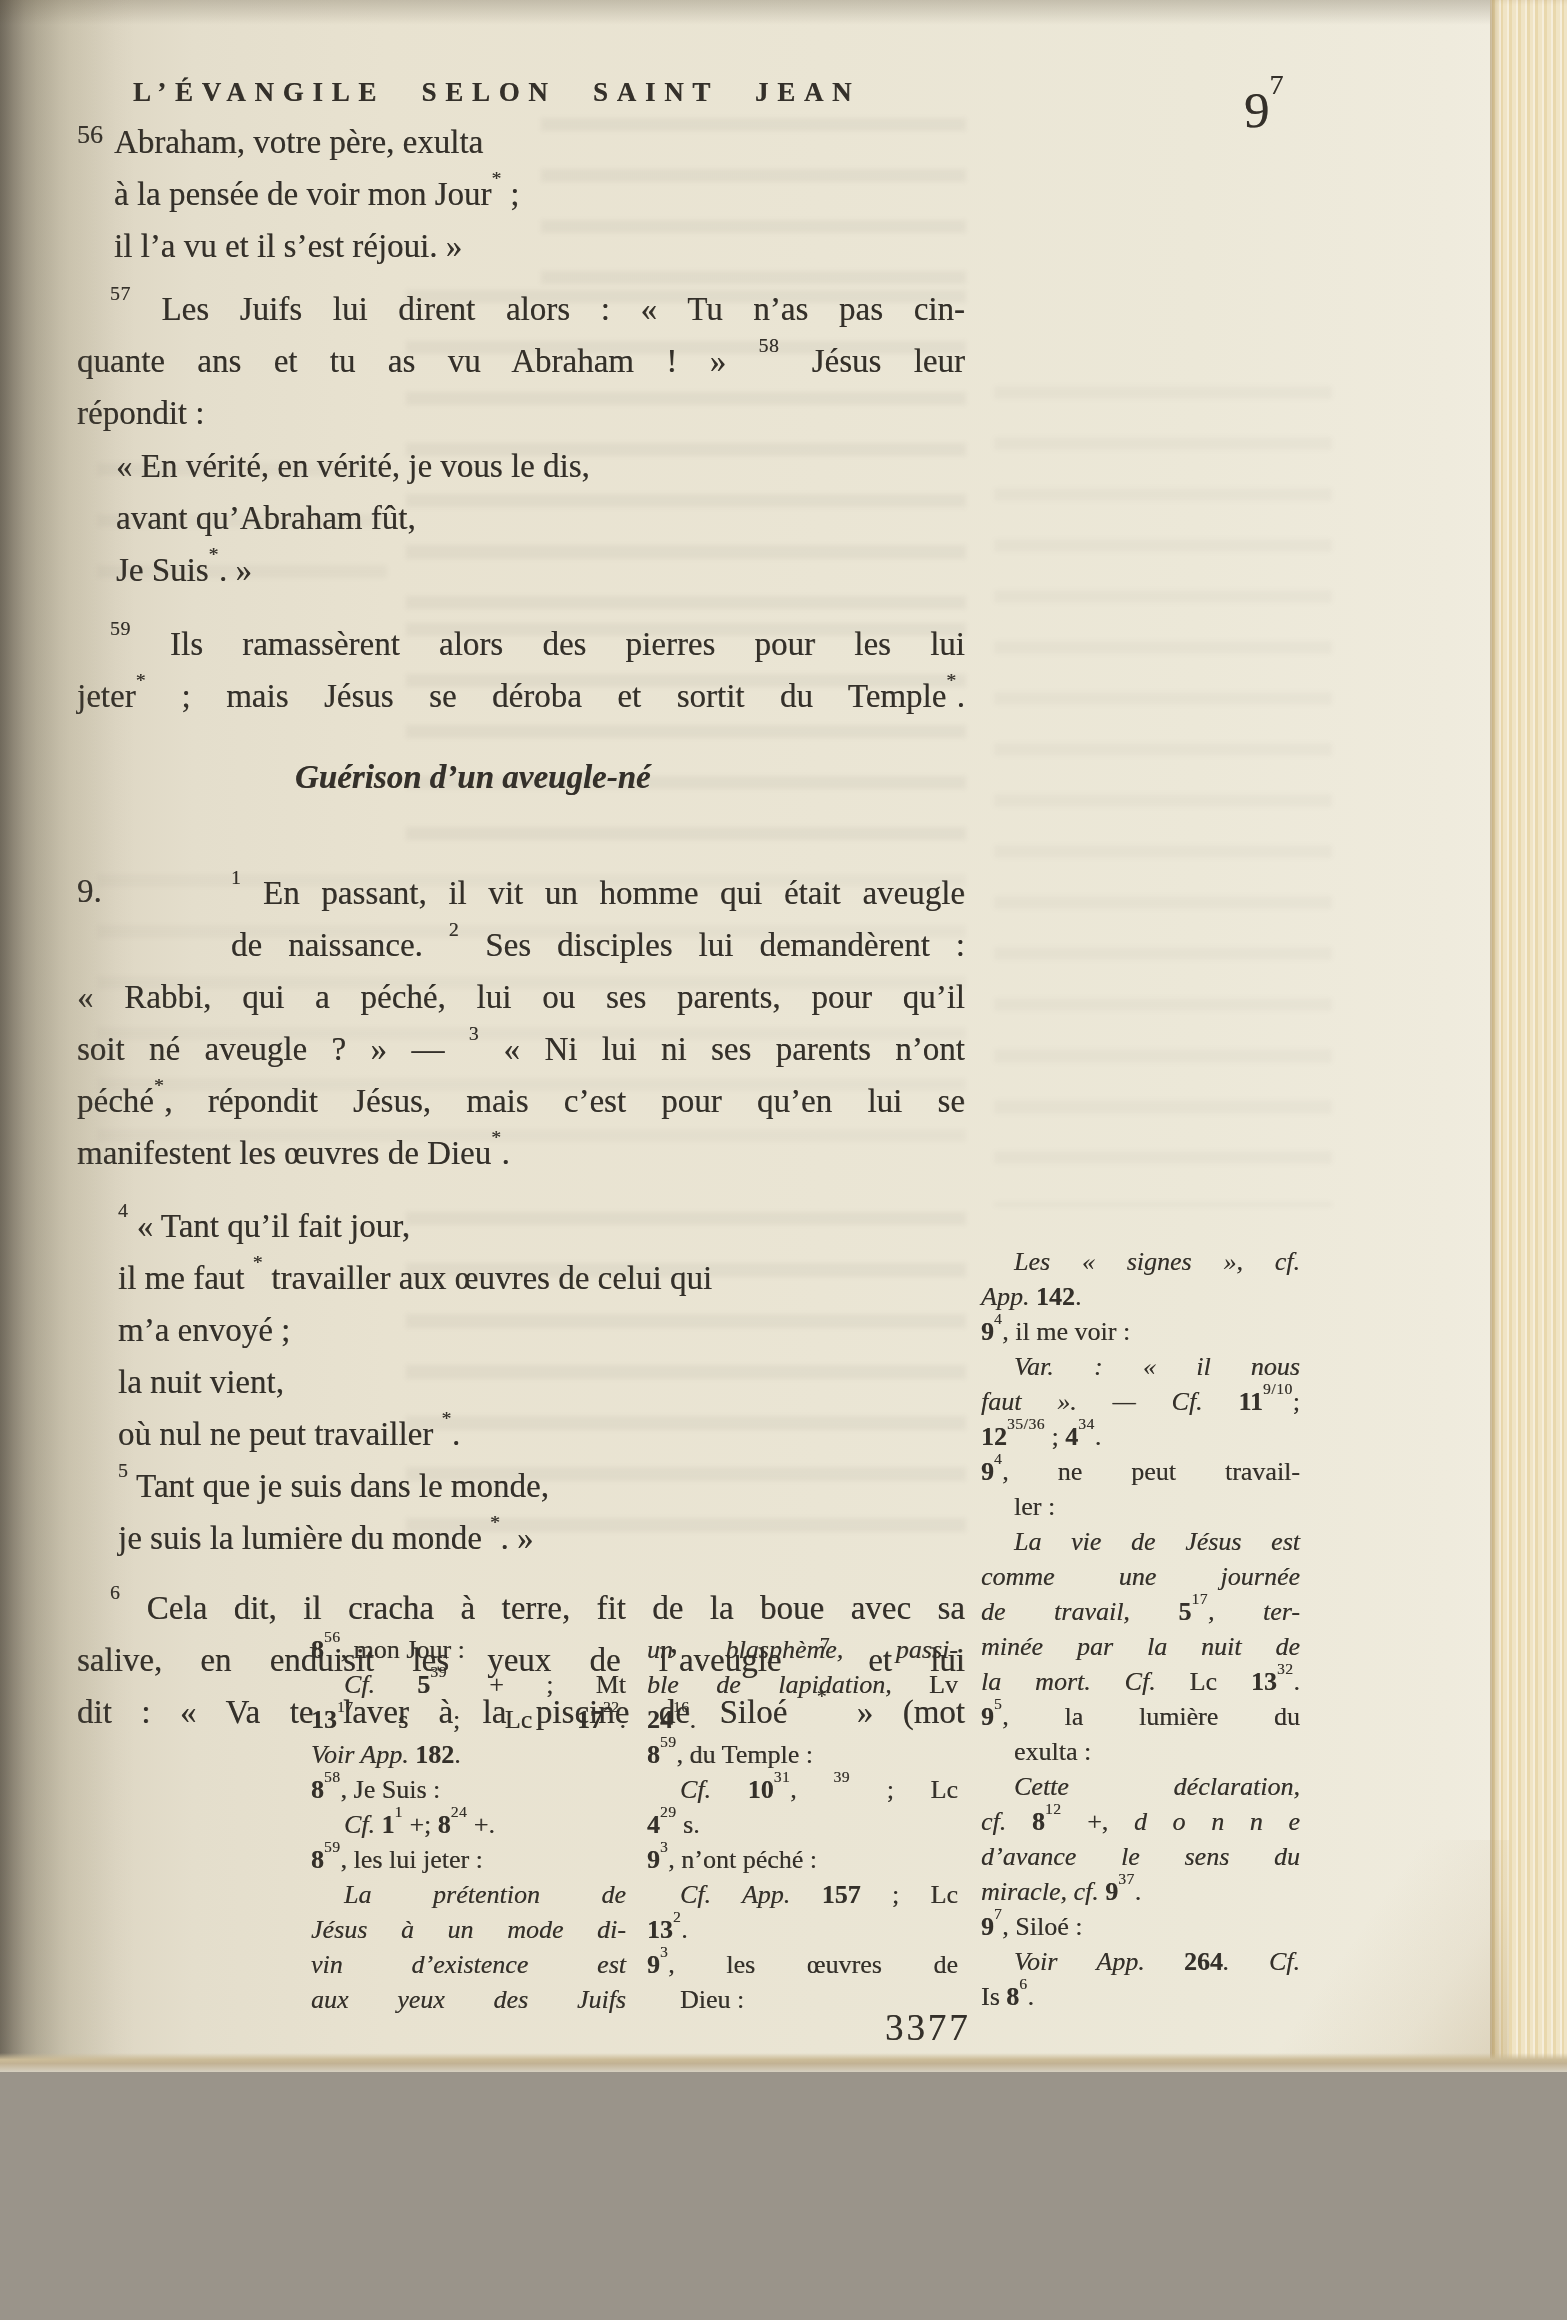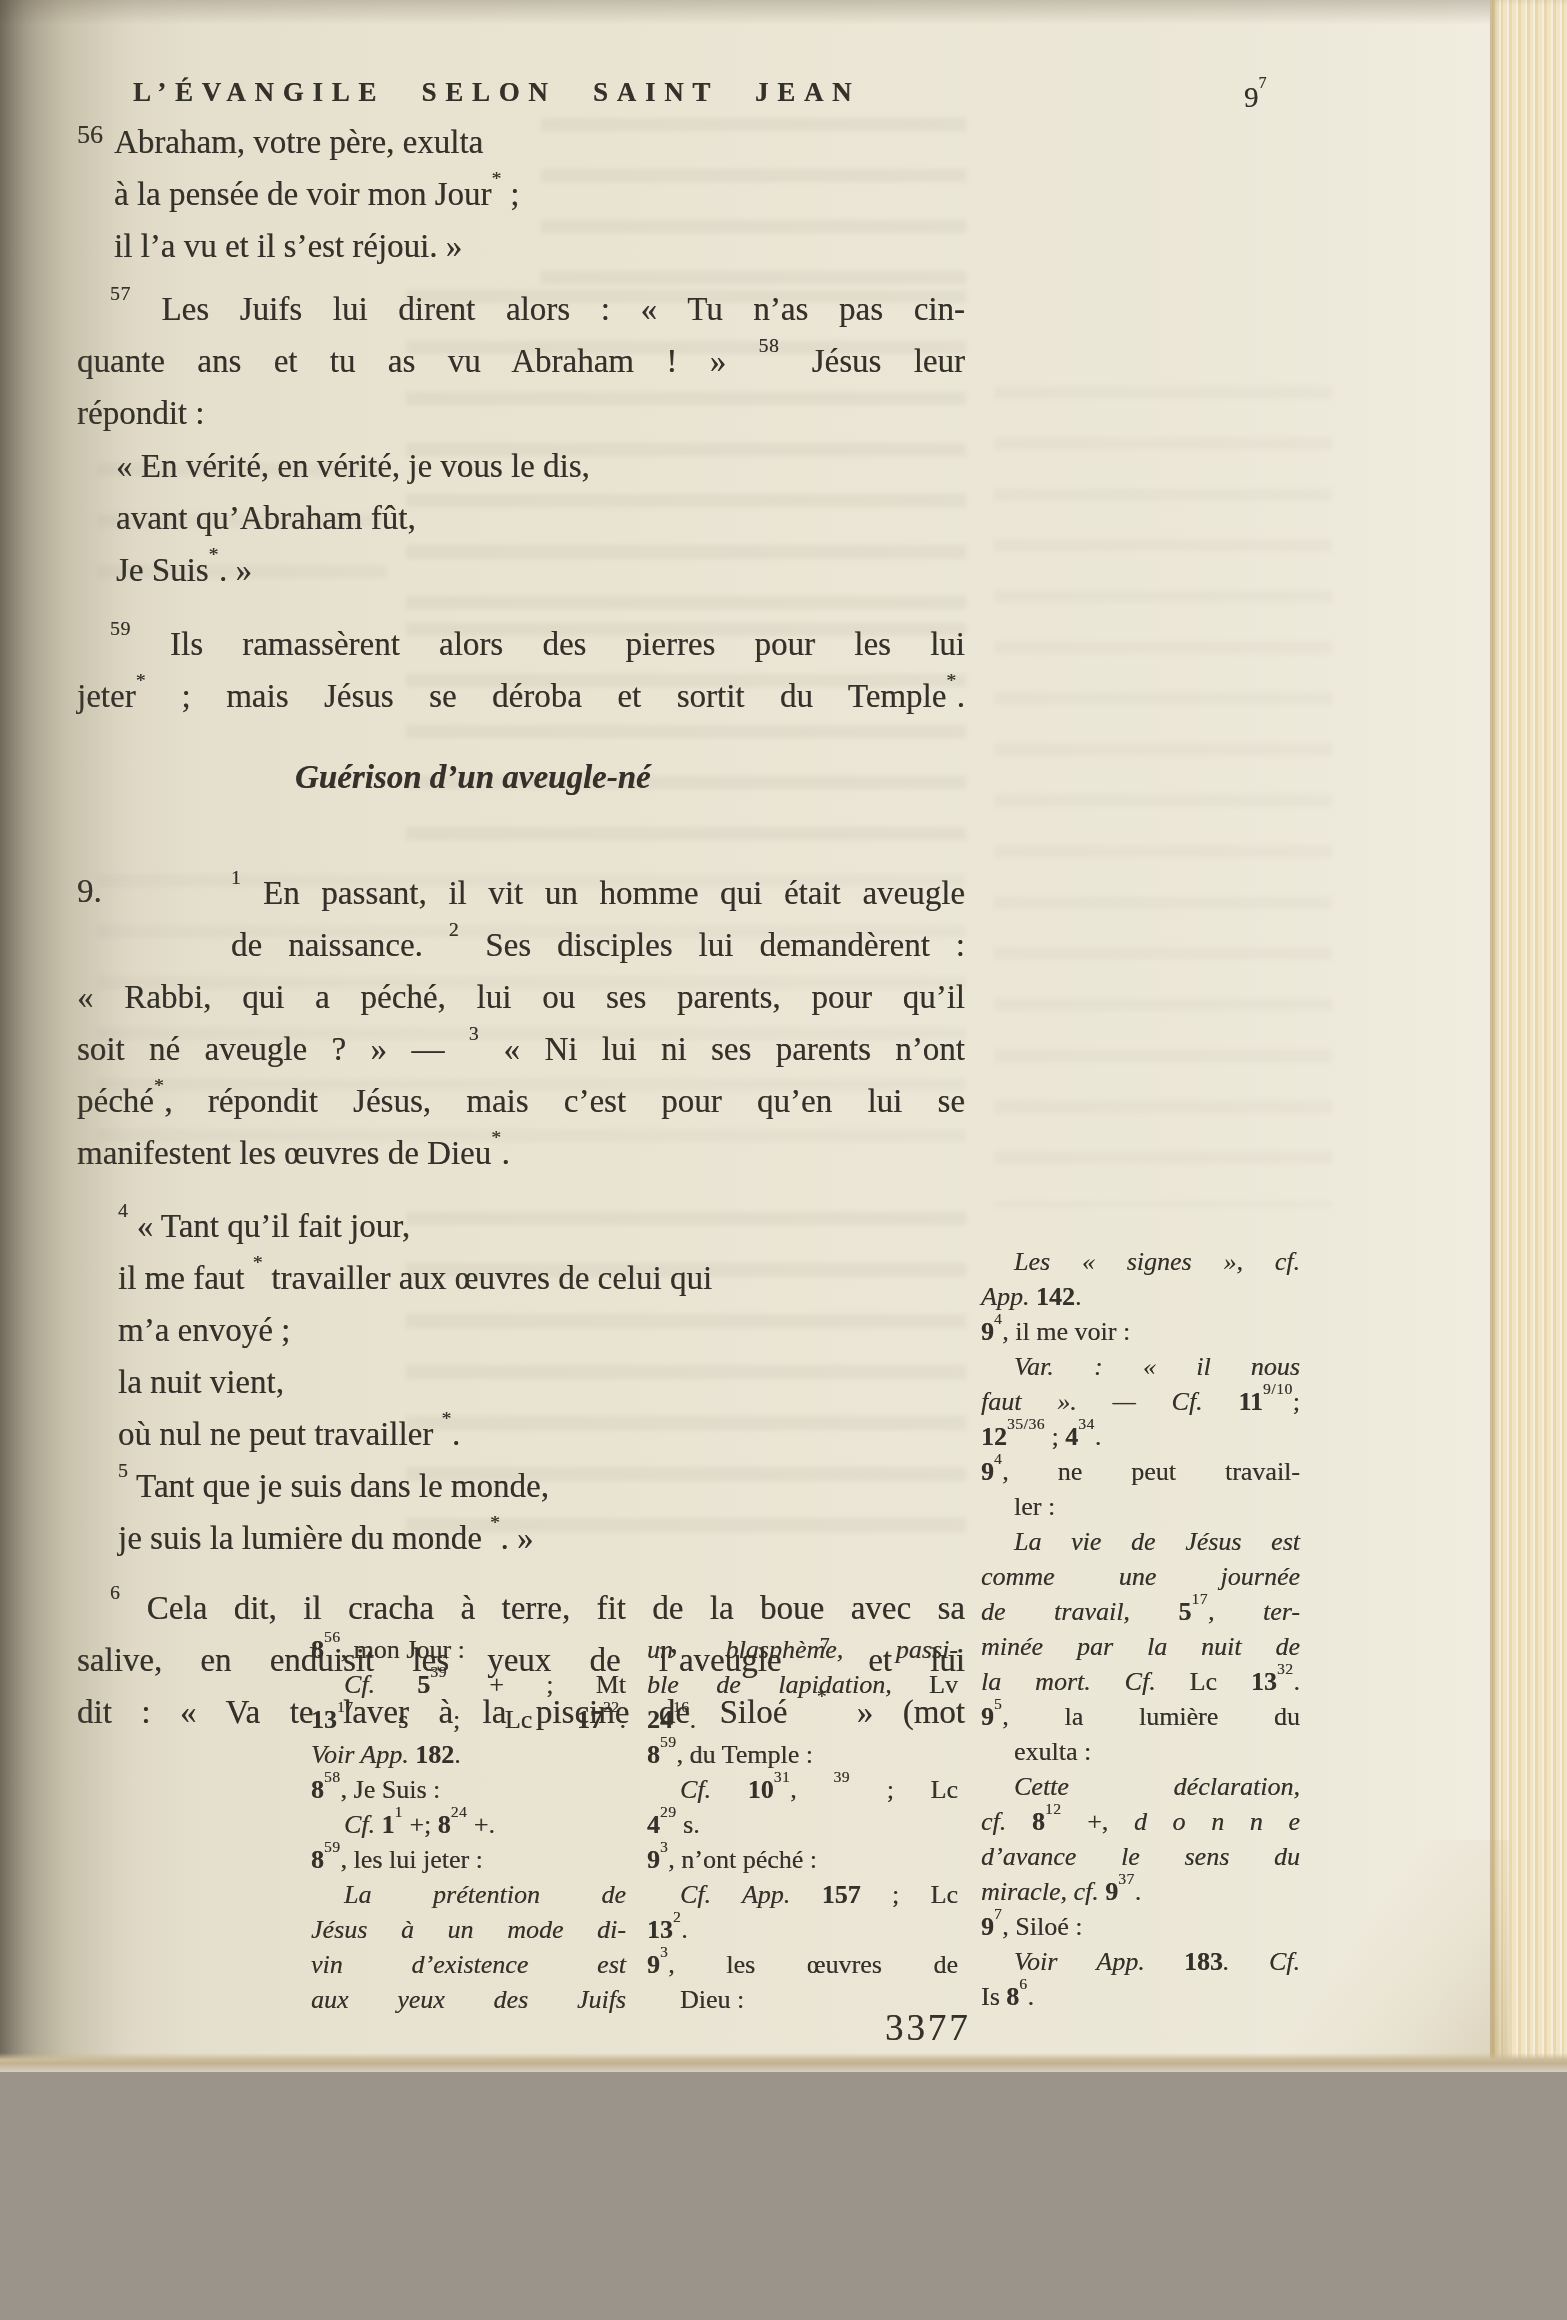"97" .pagenum { font-size: 29px -> 51px }
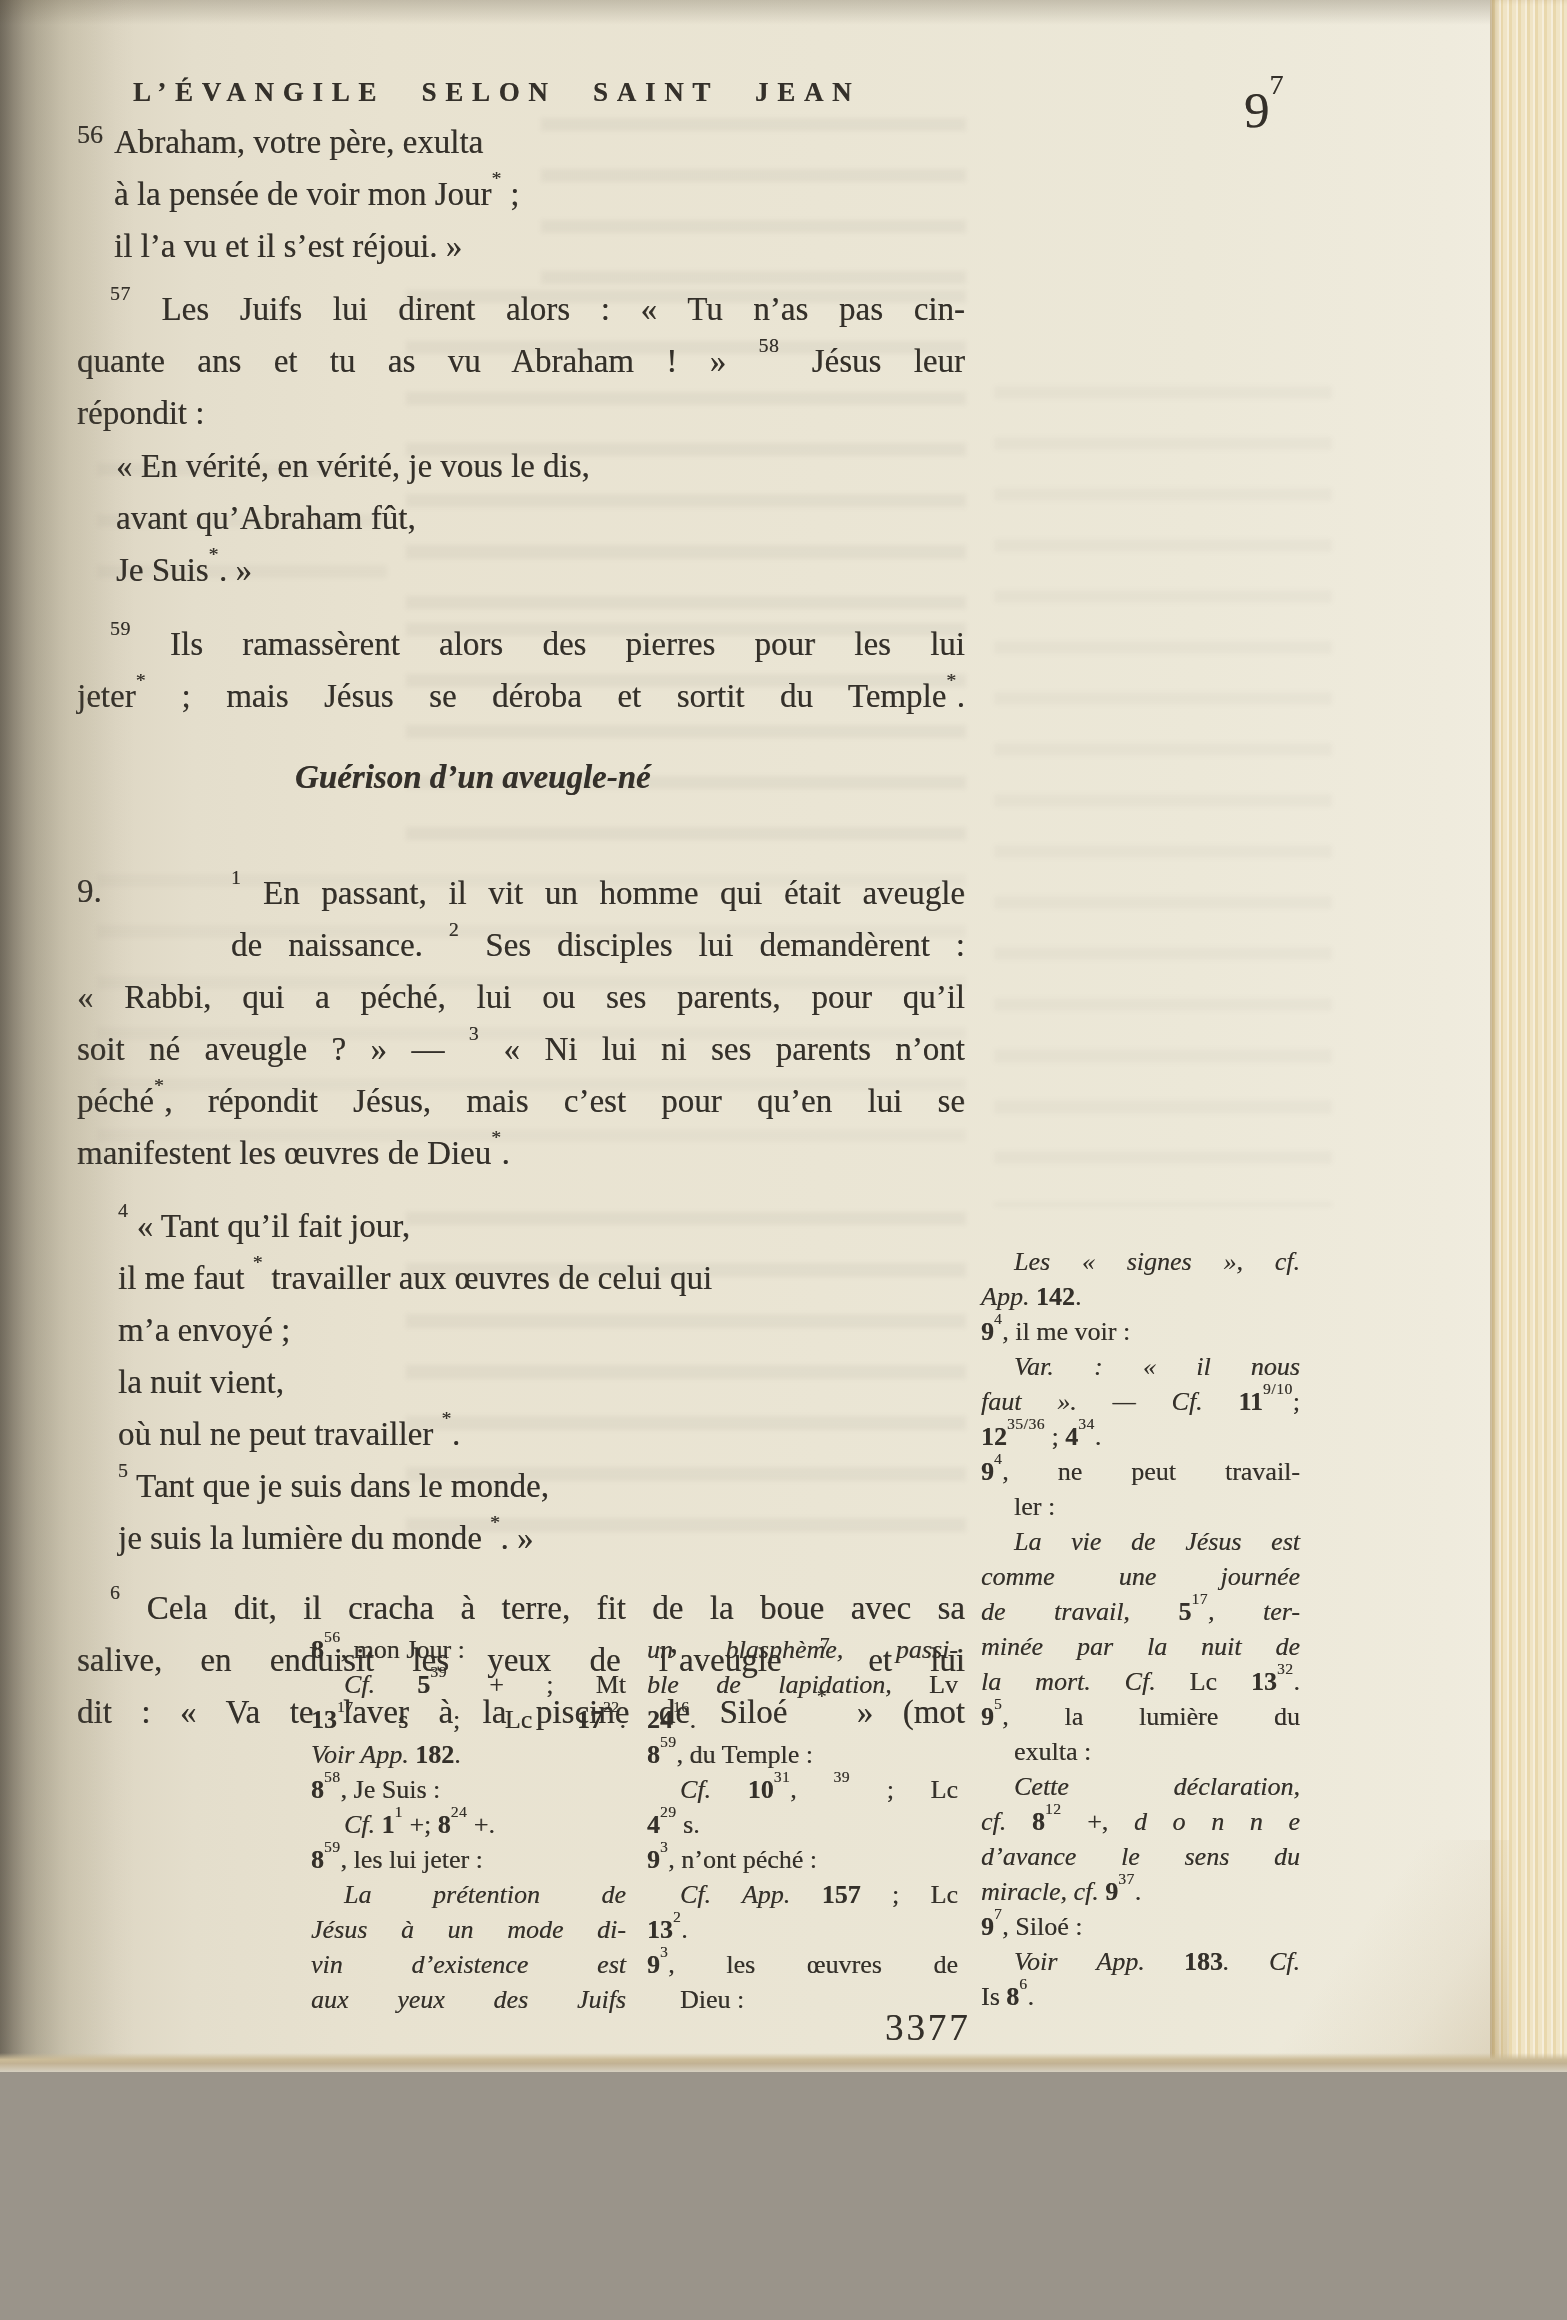"183" span.bd { text: 183 -> 264 }
